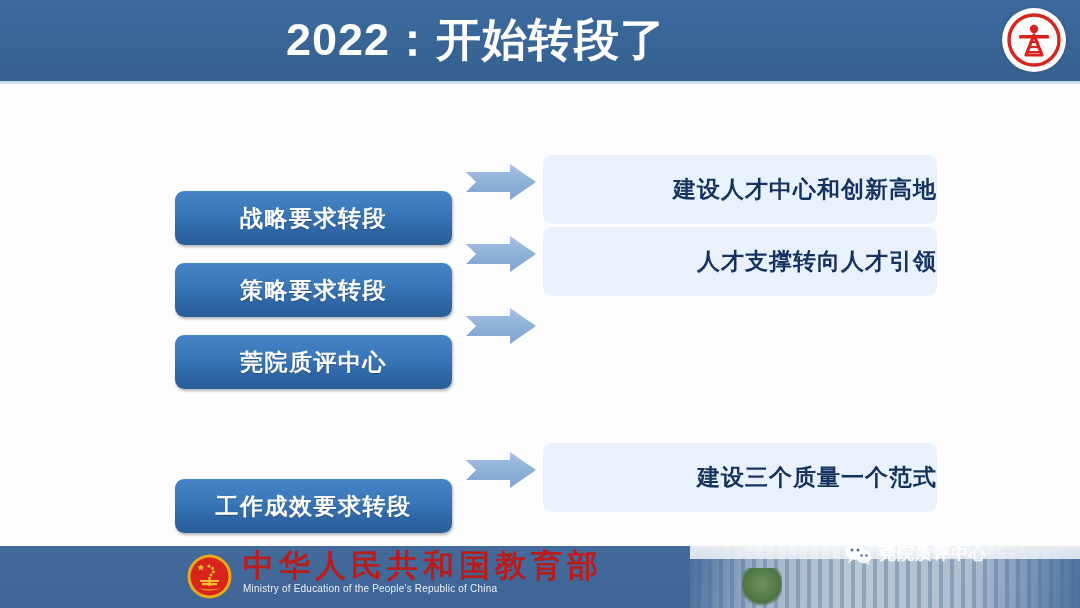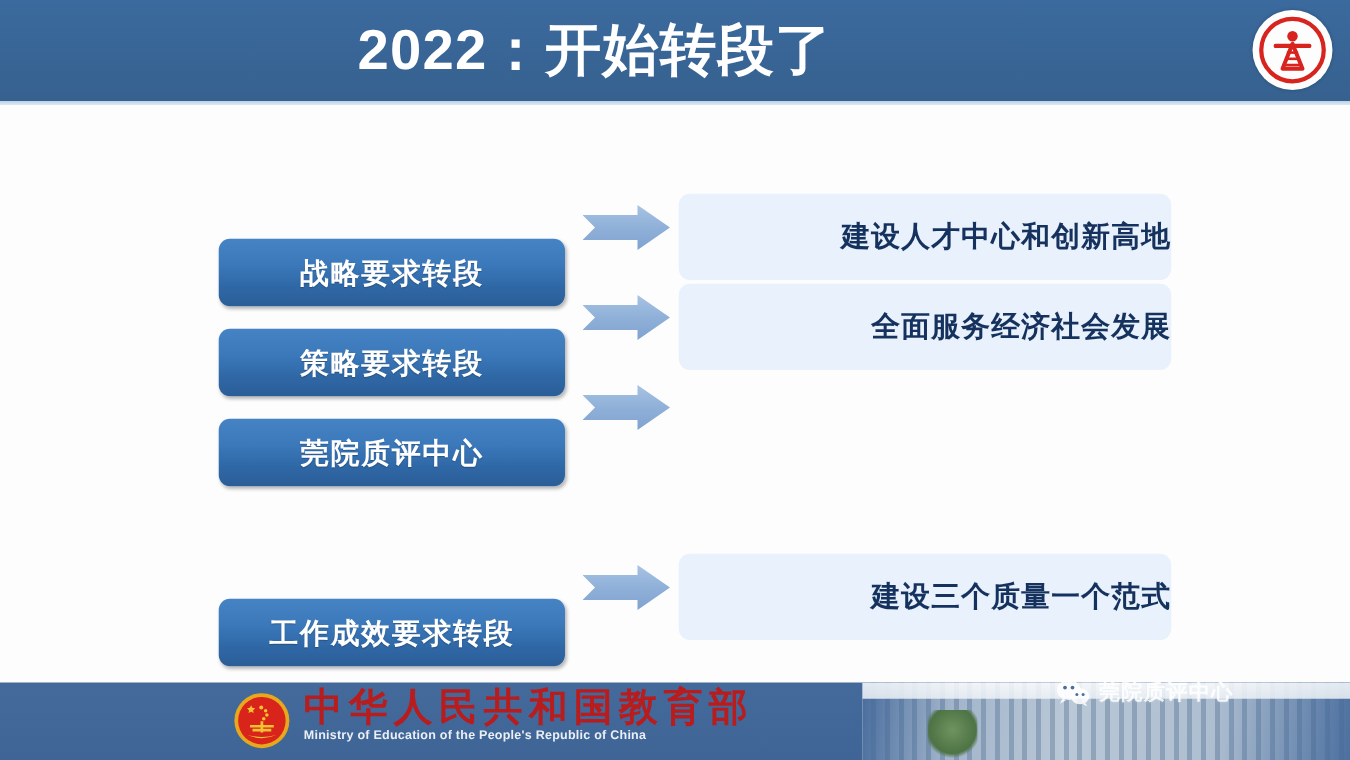"全面服务经济社会发展" span.right-box-label { text: 全面服务经济社会发展 -> 人才支撑转向人才引领 }
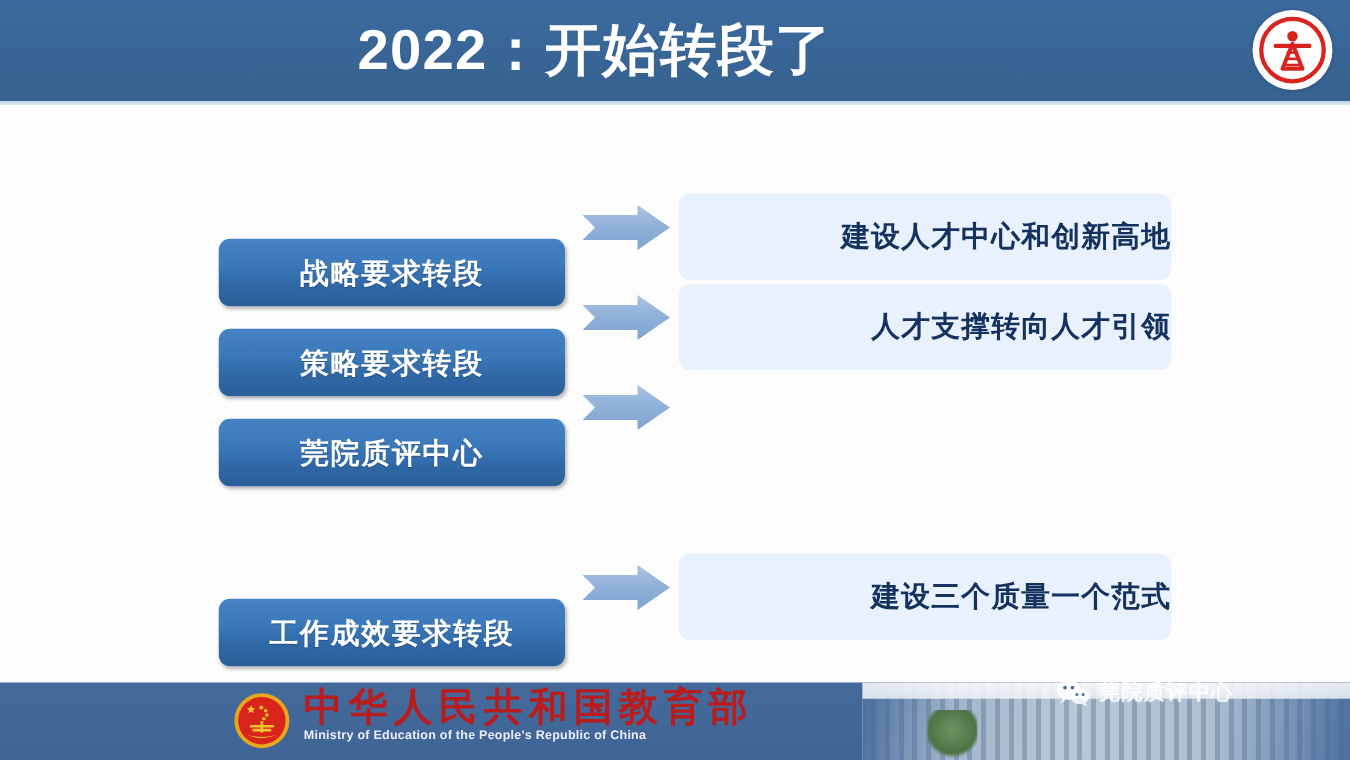"Ministry of Education of the" #moe-en { font-weight: bold -> normal }
